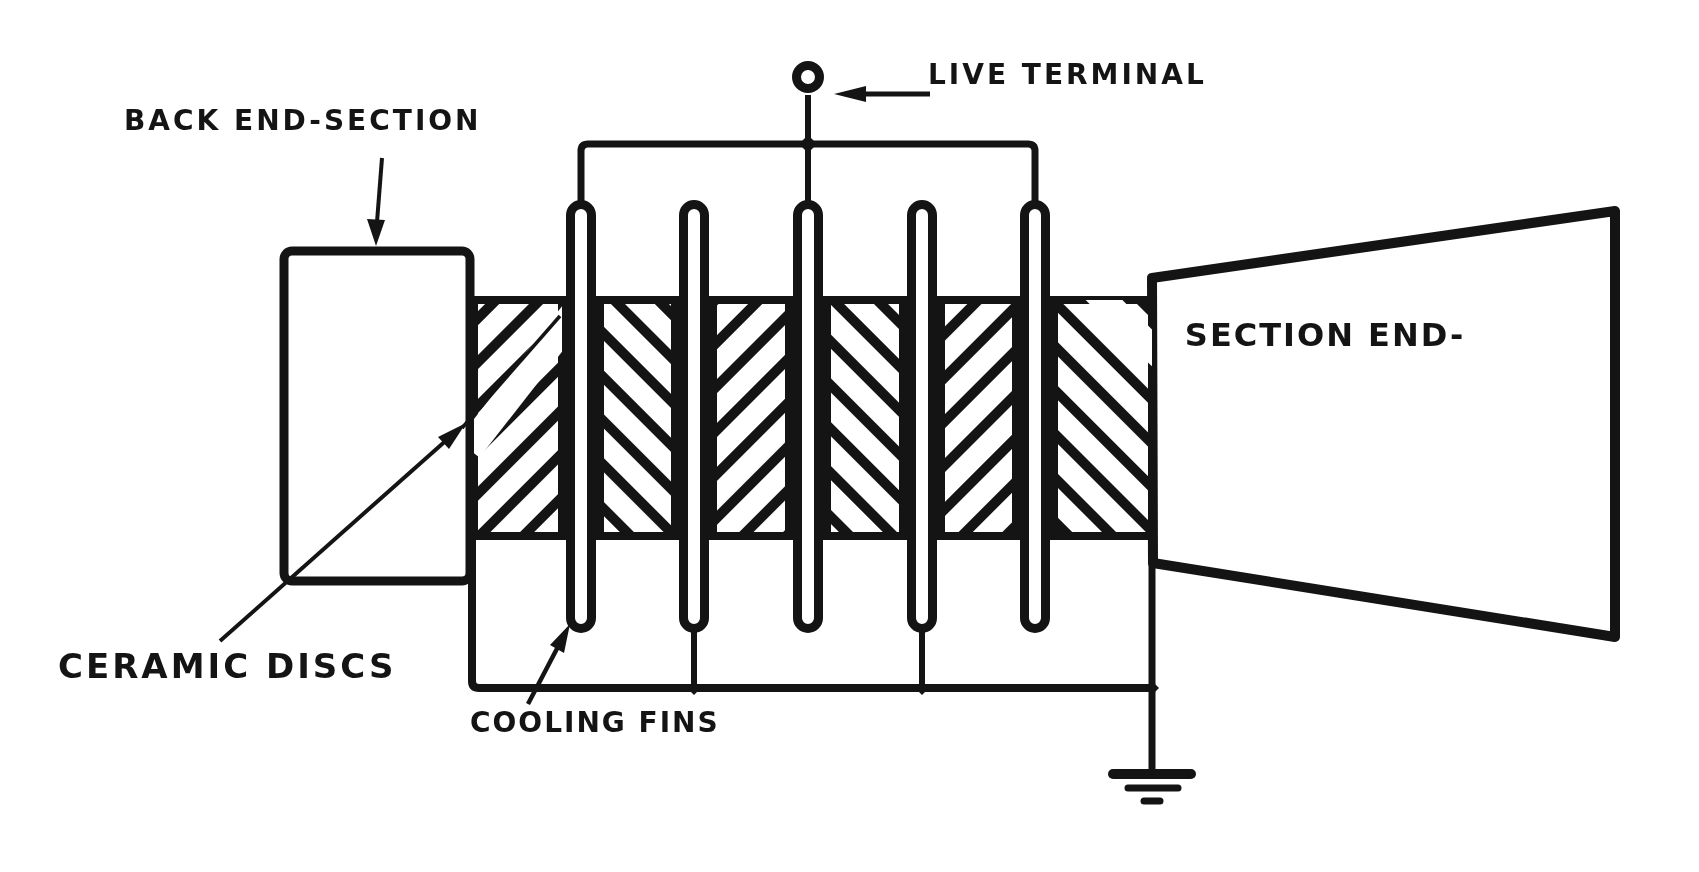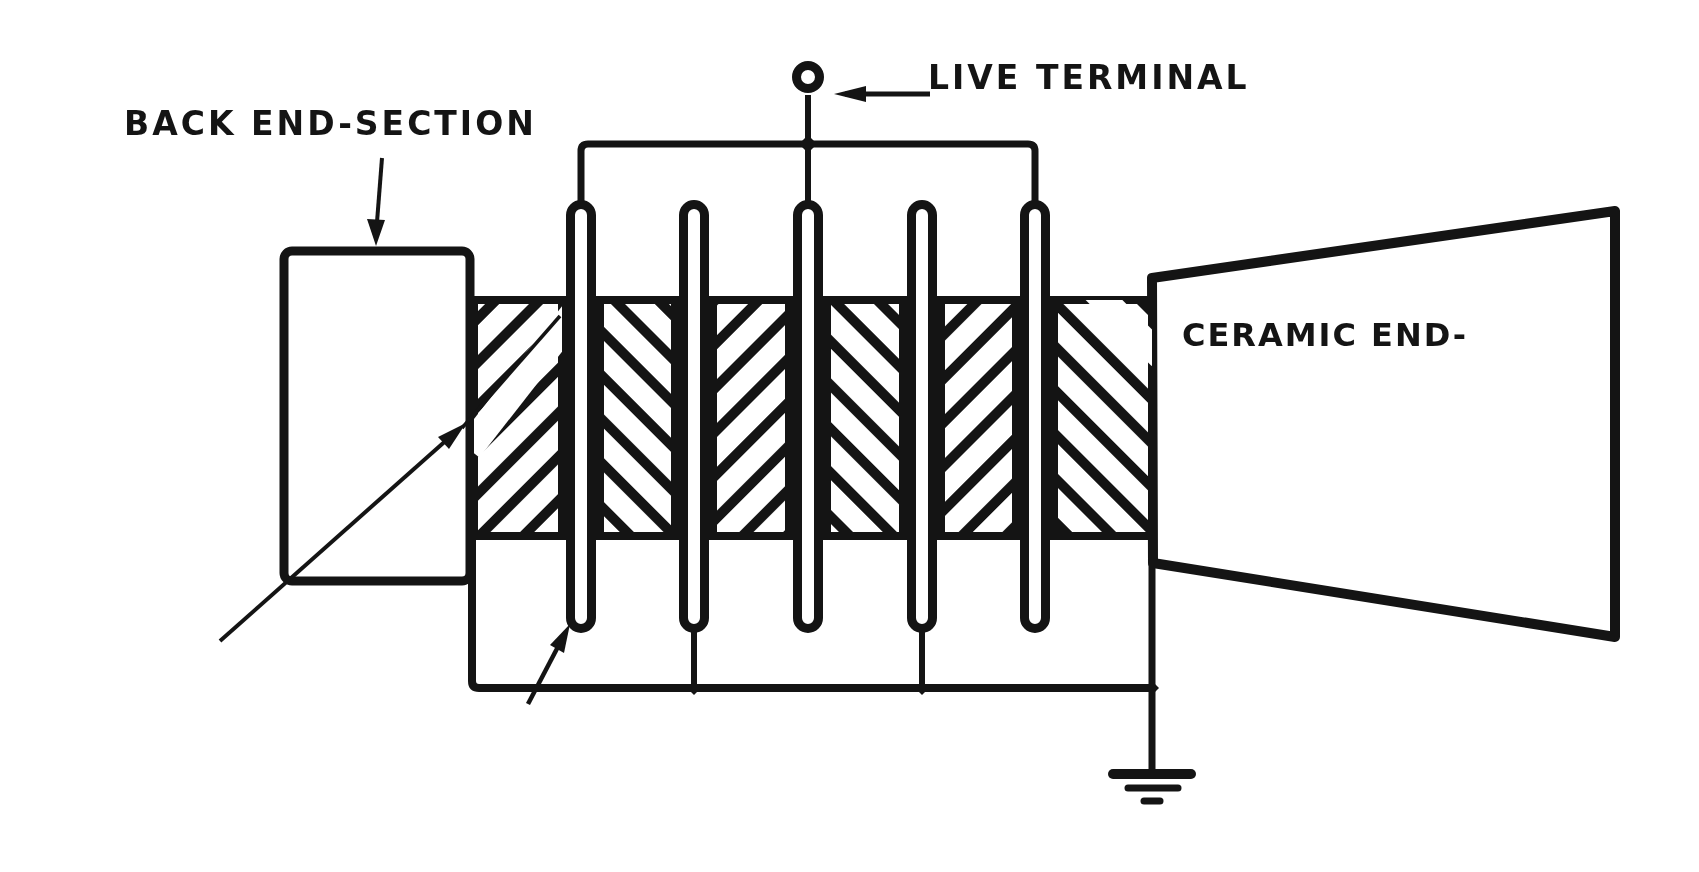"LIVE TERMINAL" .lbl { font-size: 33px -> 28px }
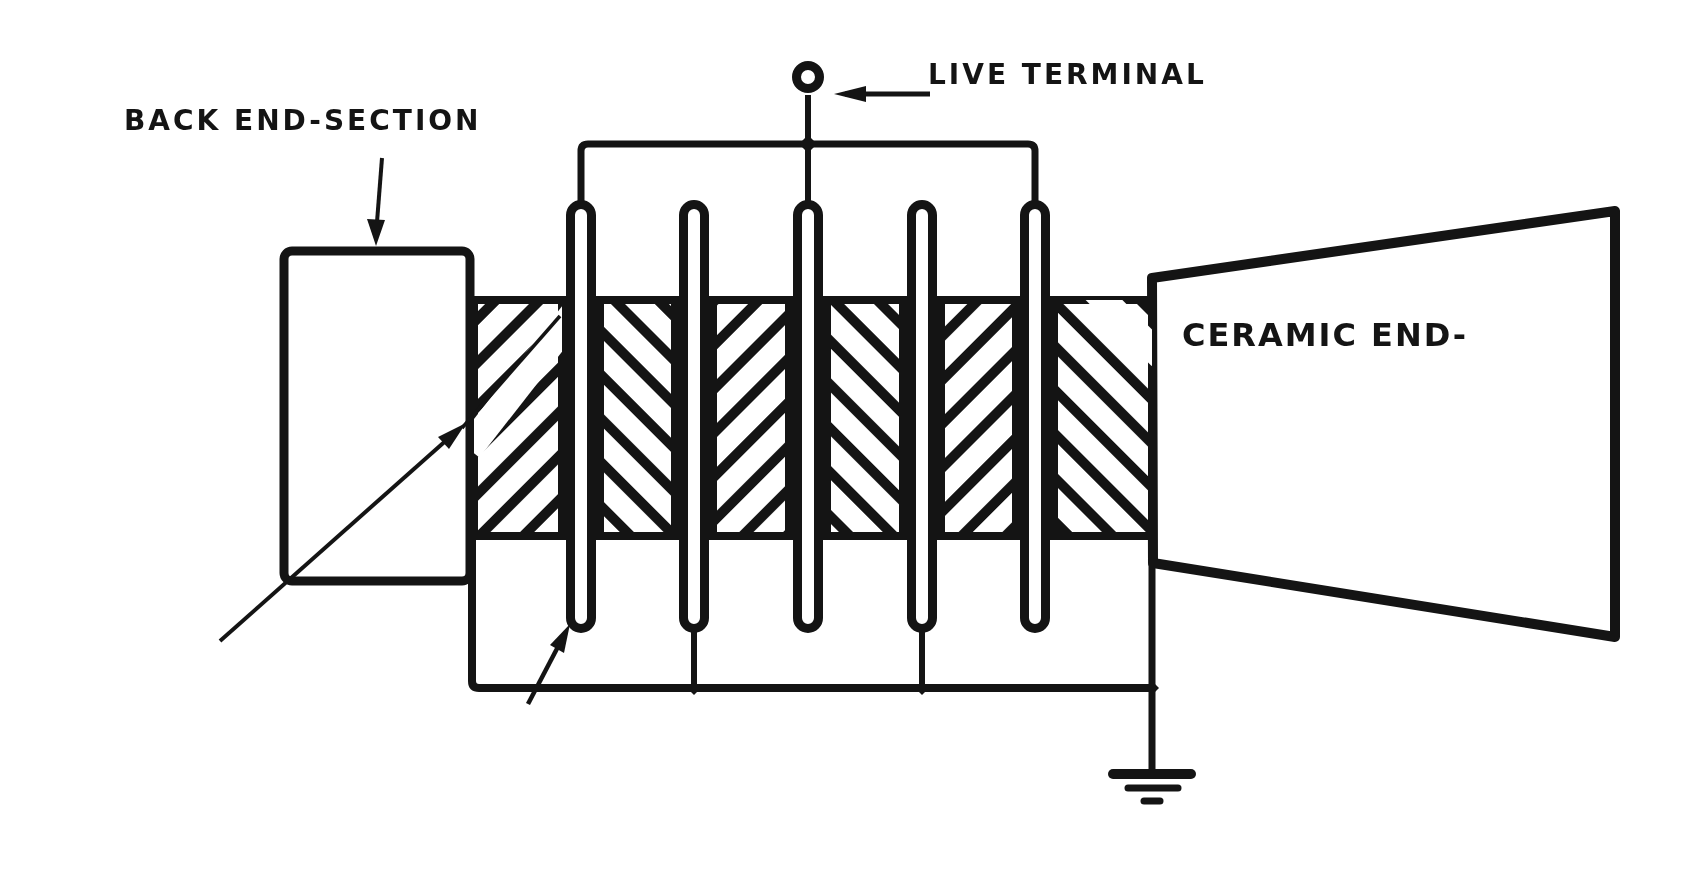"CERAMIC END-" div { text: CERAMIC -> SECTION }
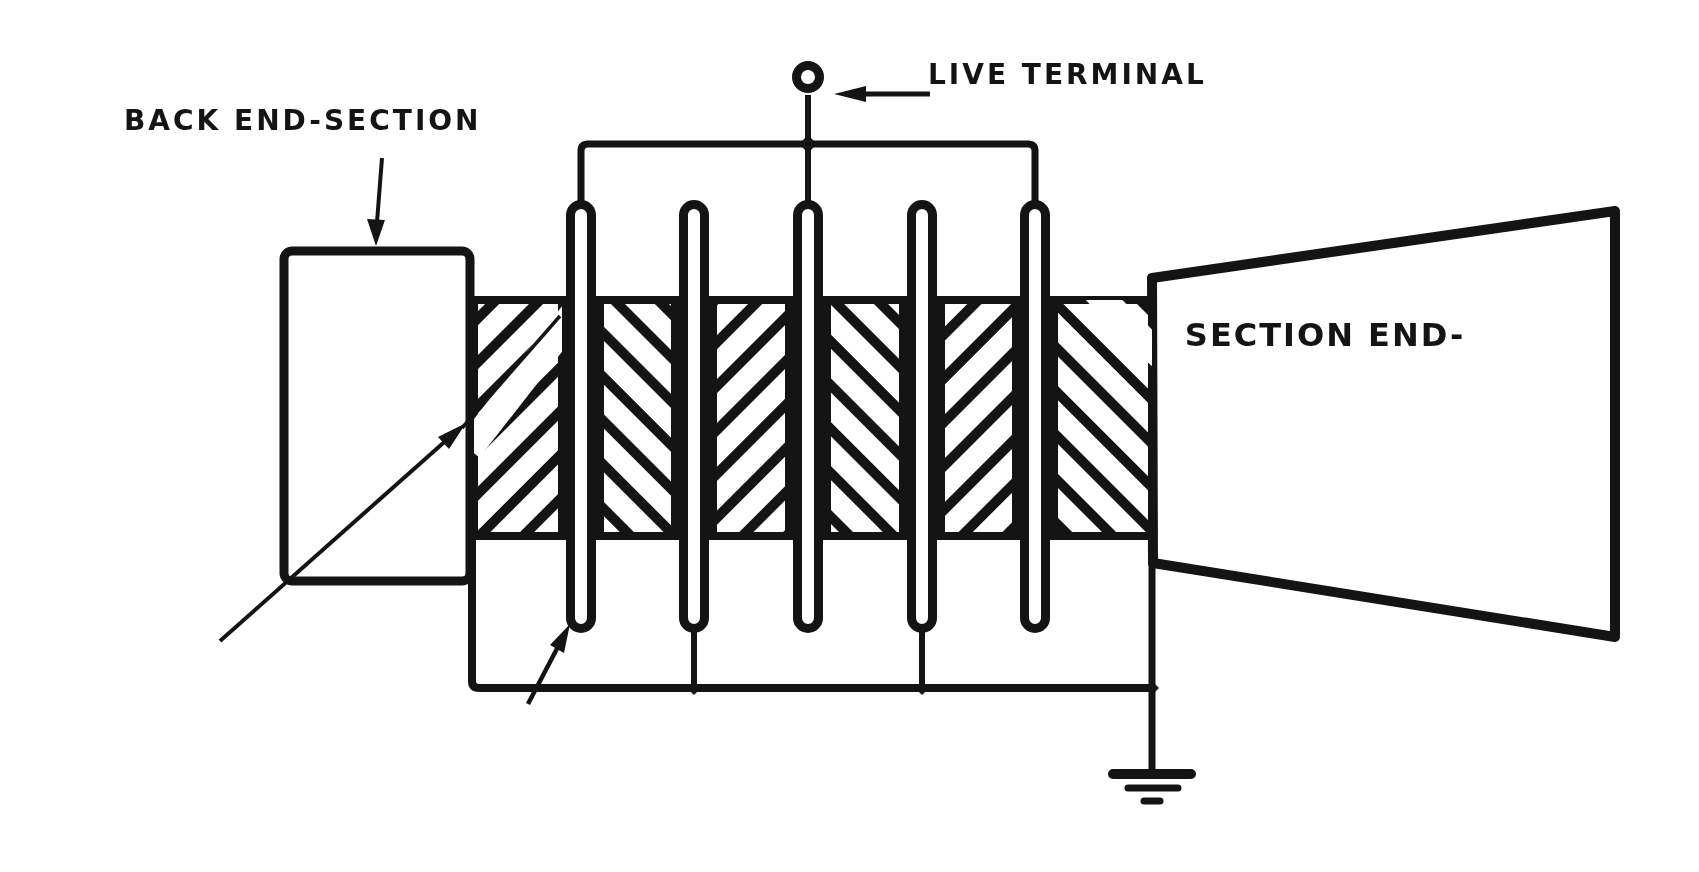"CERAMIC DISCS" div.lbl { html: none -> <div>CERAMIC DISCS</div> }
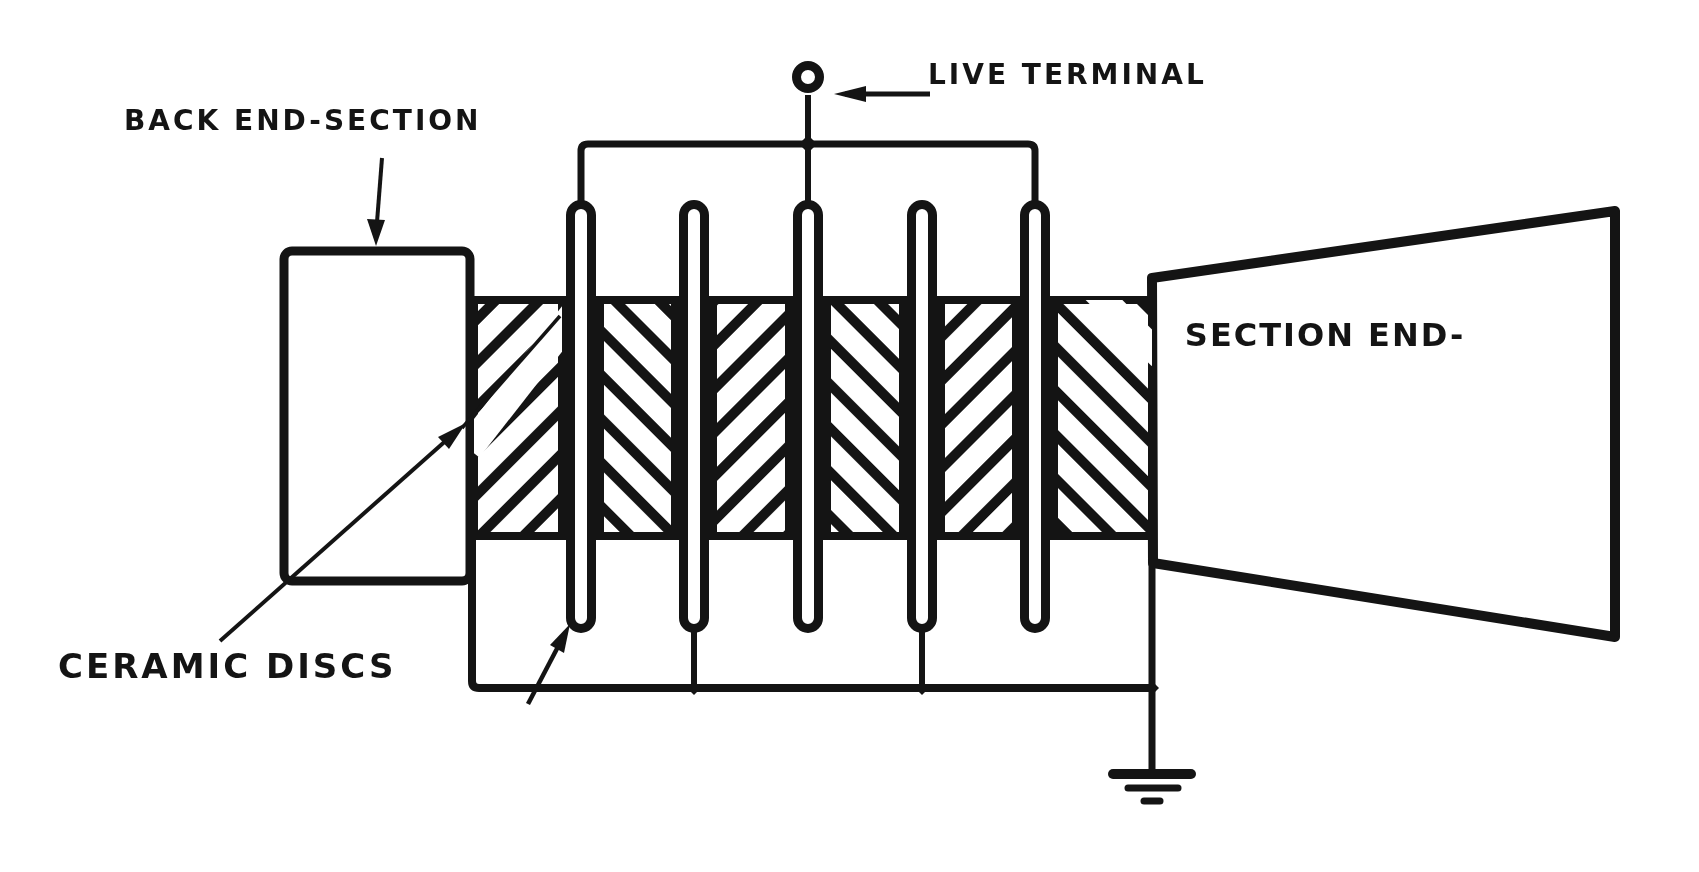"COOLING FINS" div.lbl { html: none -> <div>COOLING FINS</div> }
